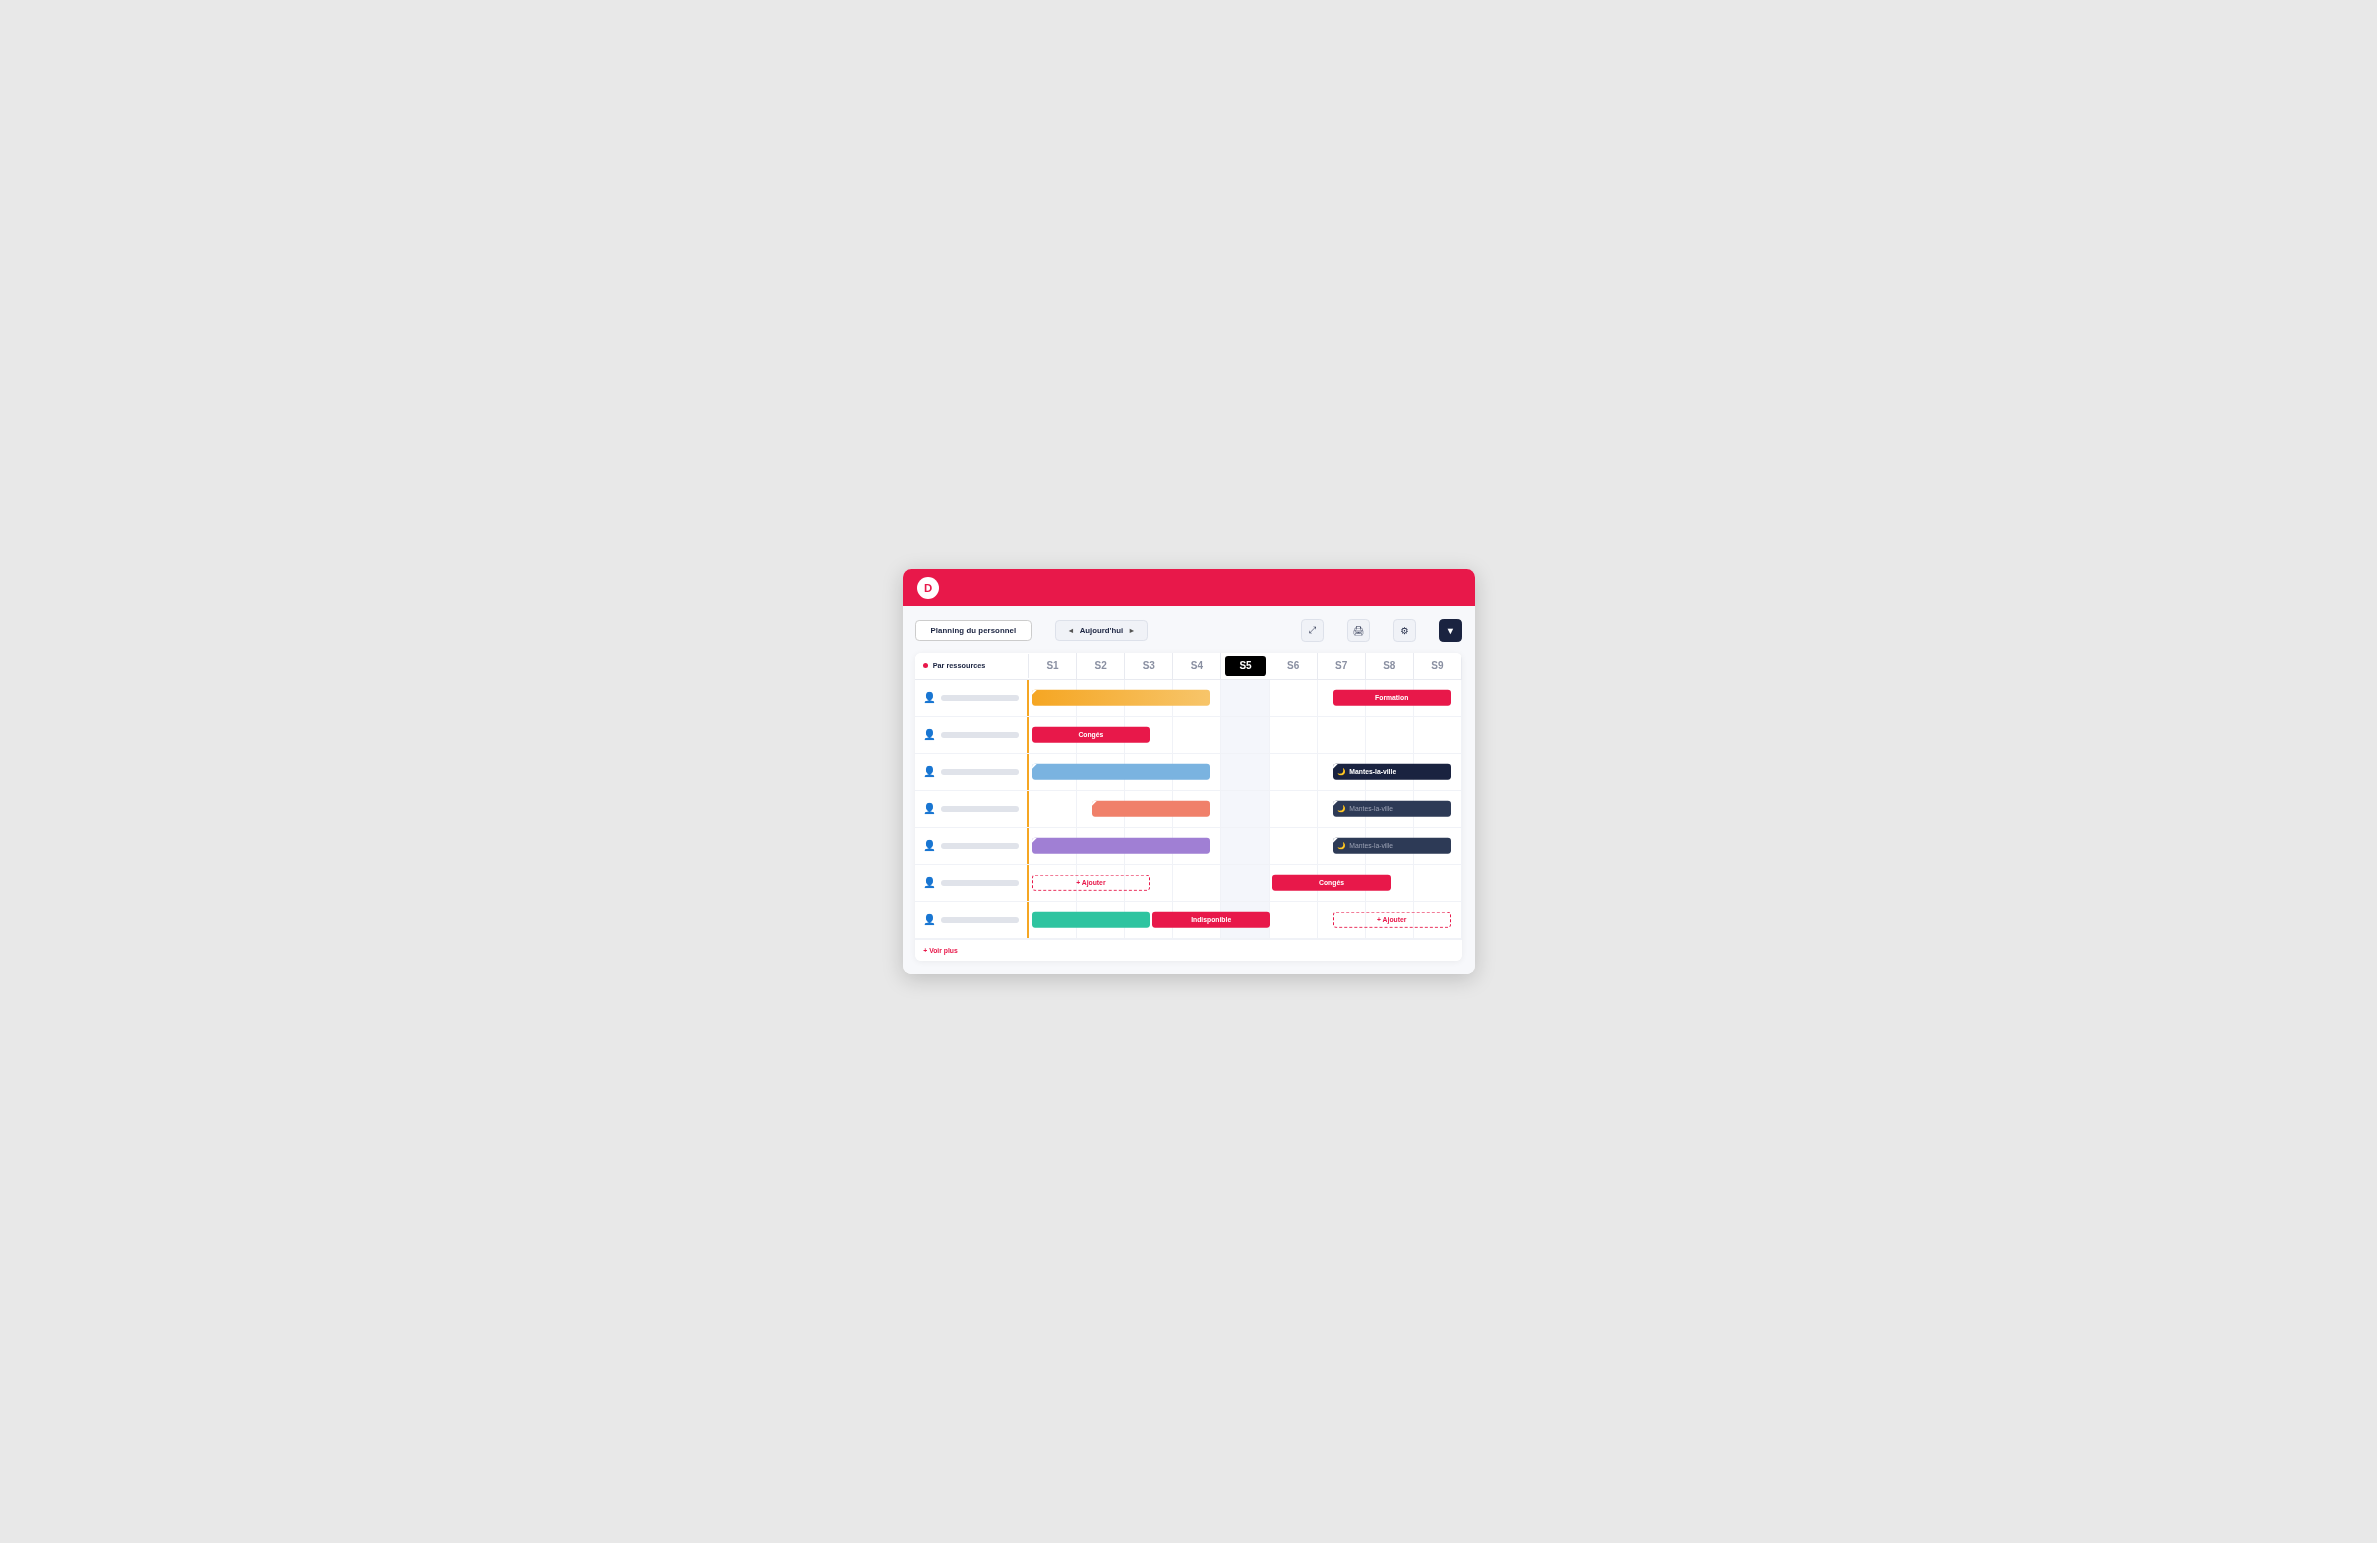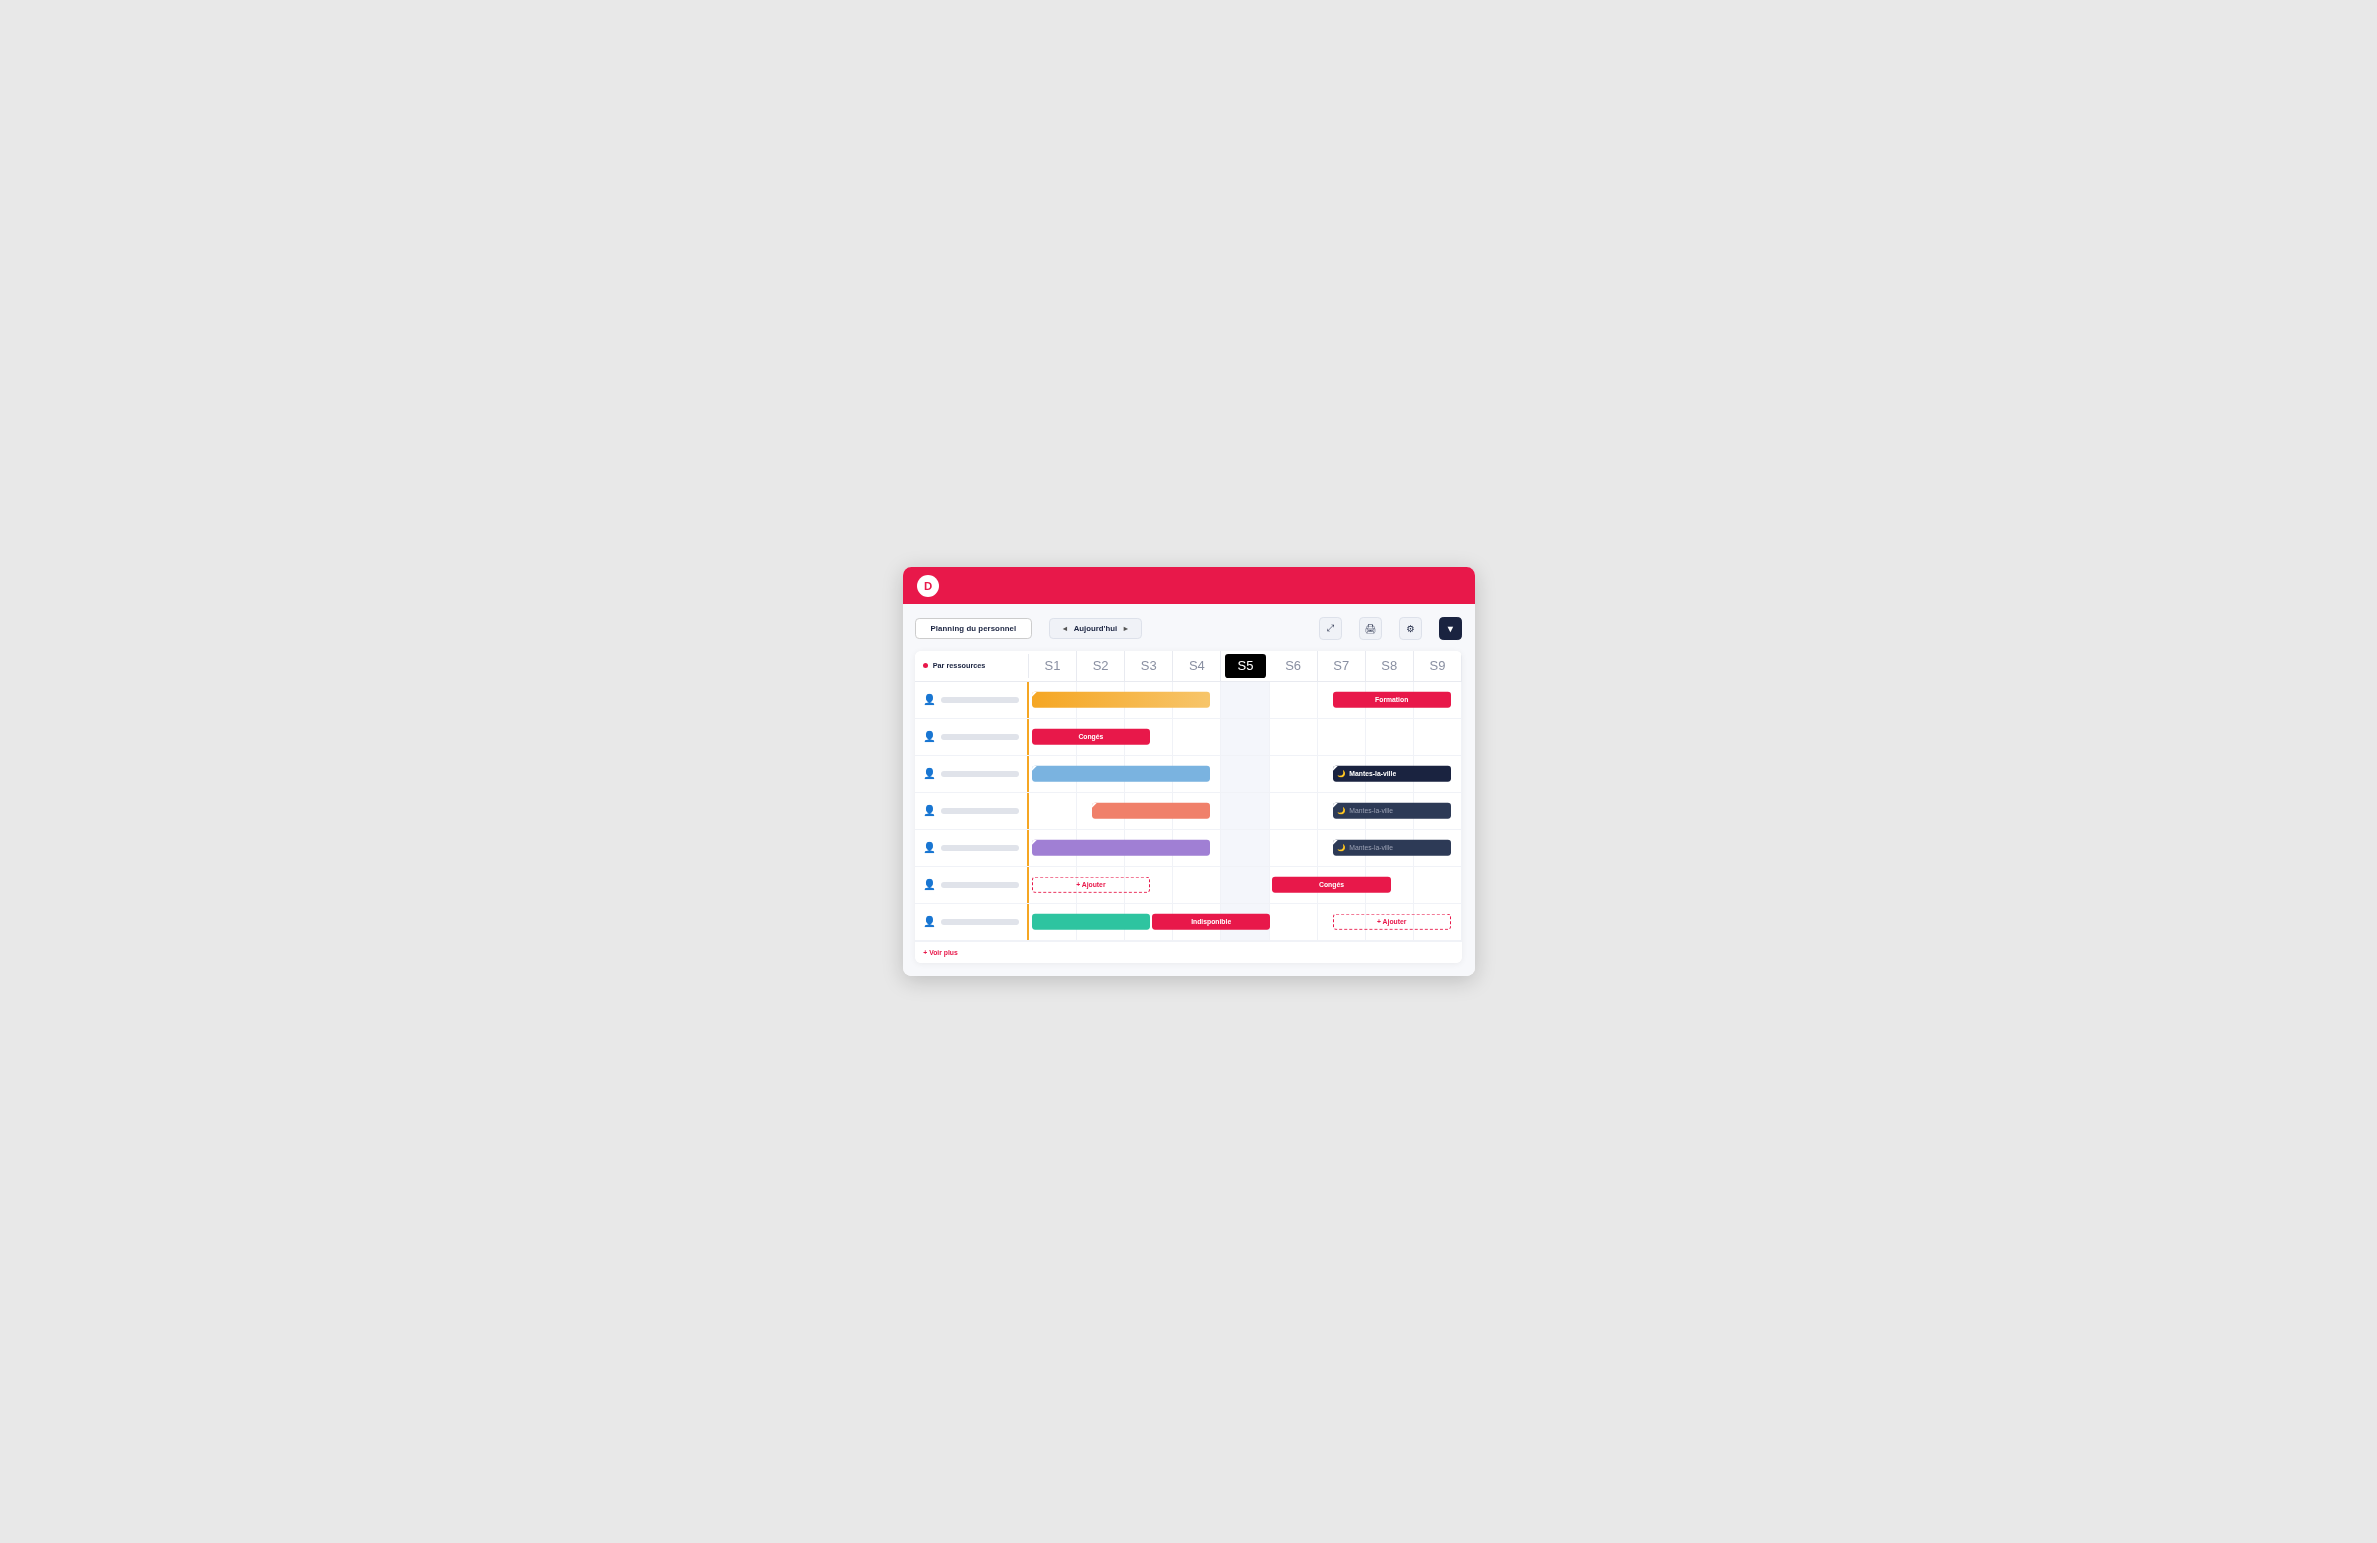"Planning du personnel" .toolbar { gap: 17px -> 23px }
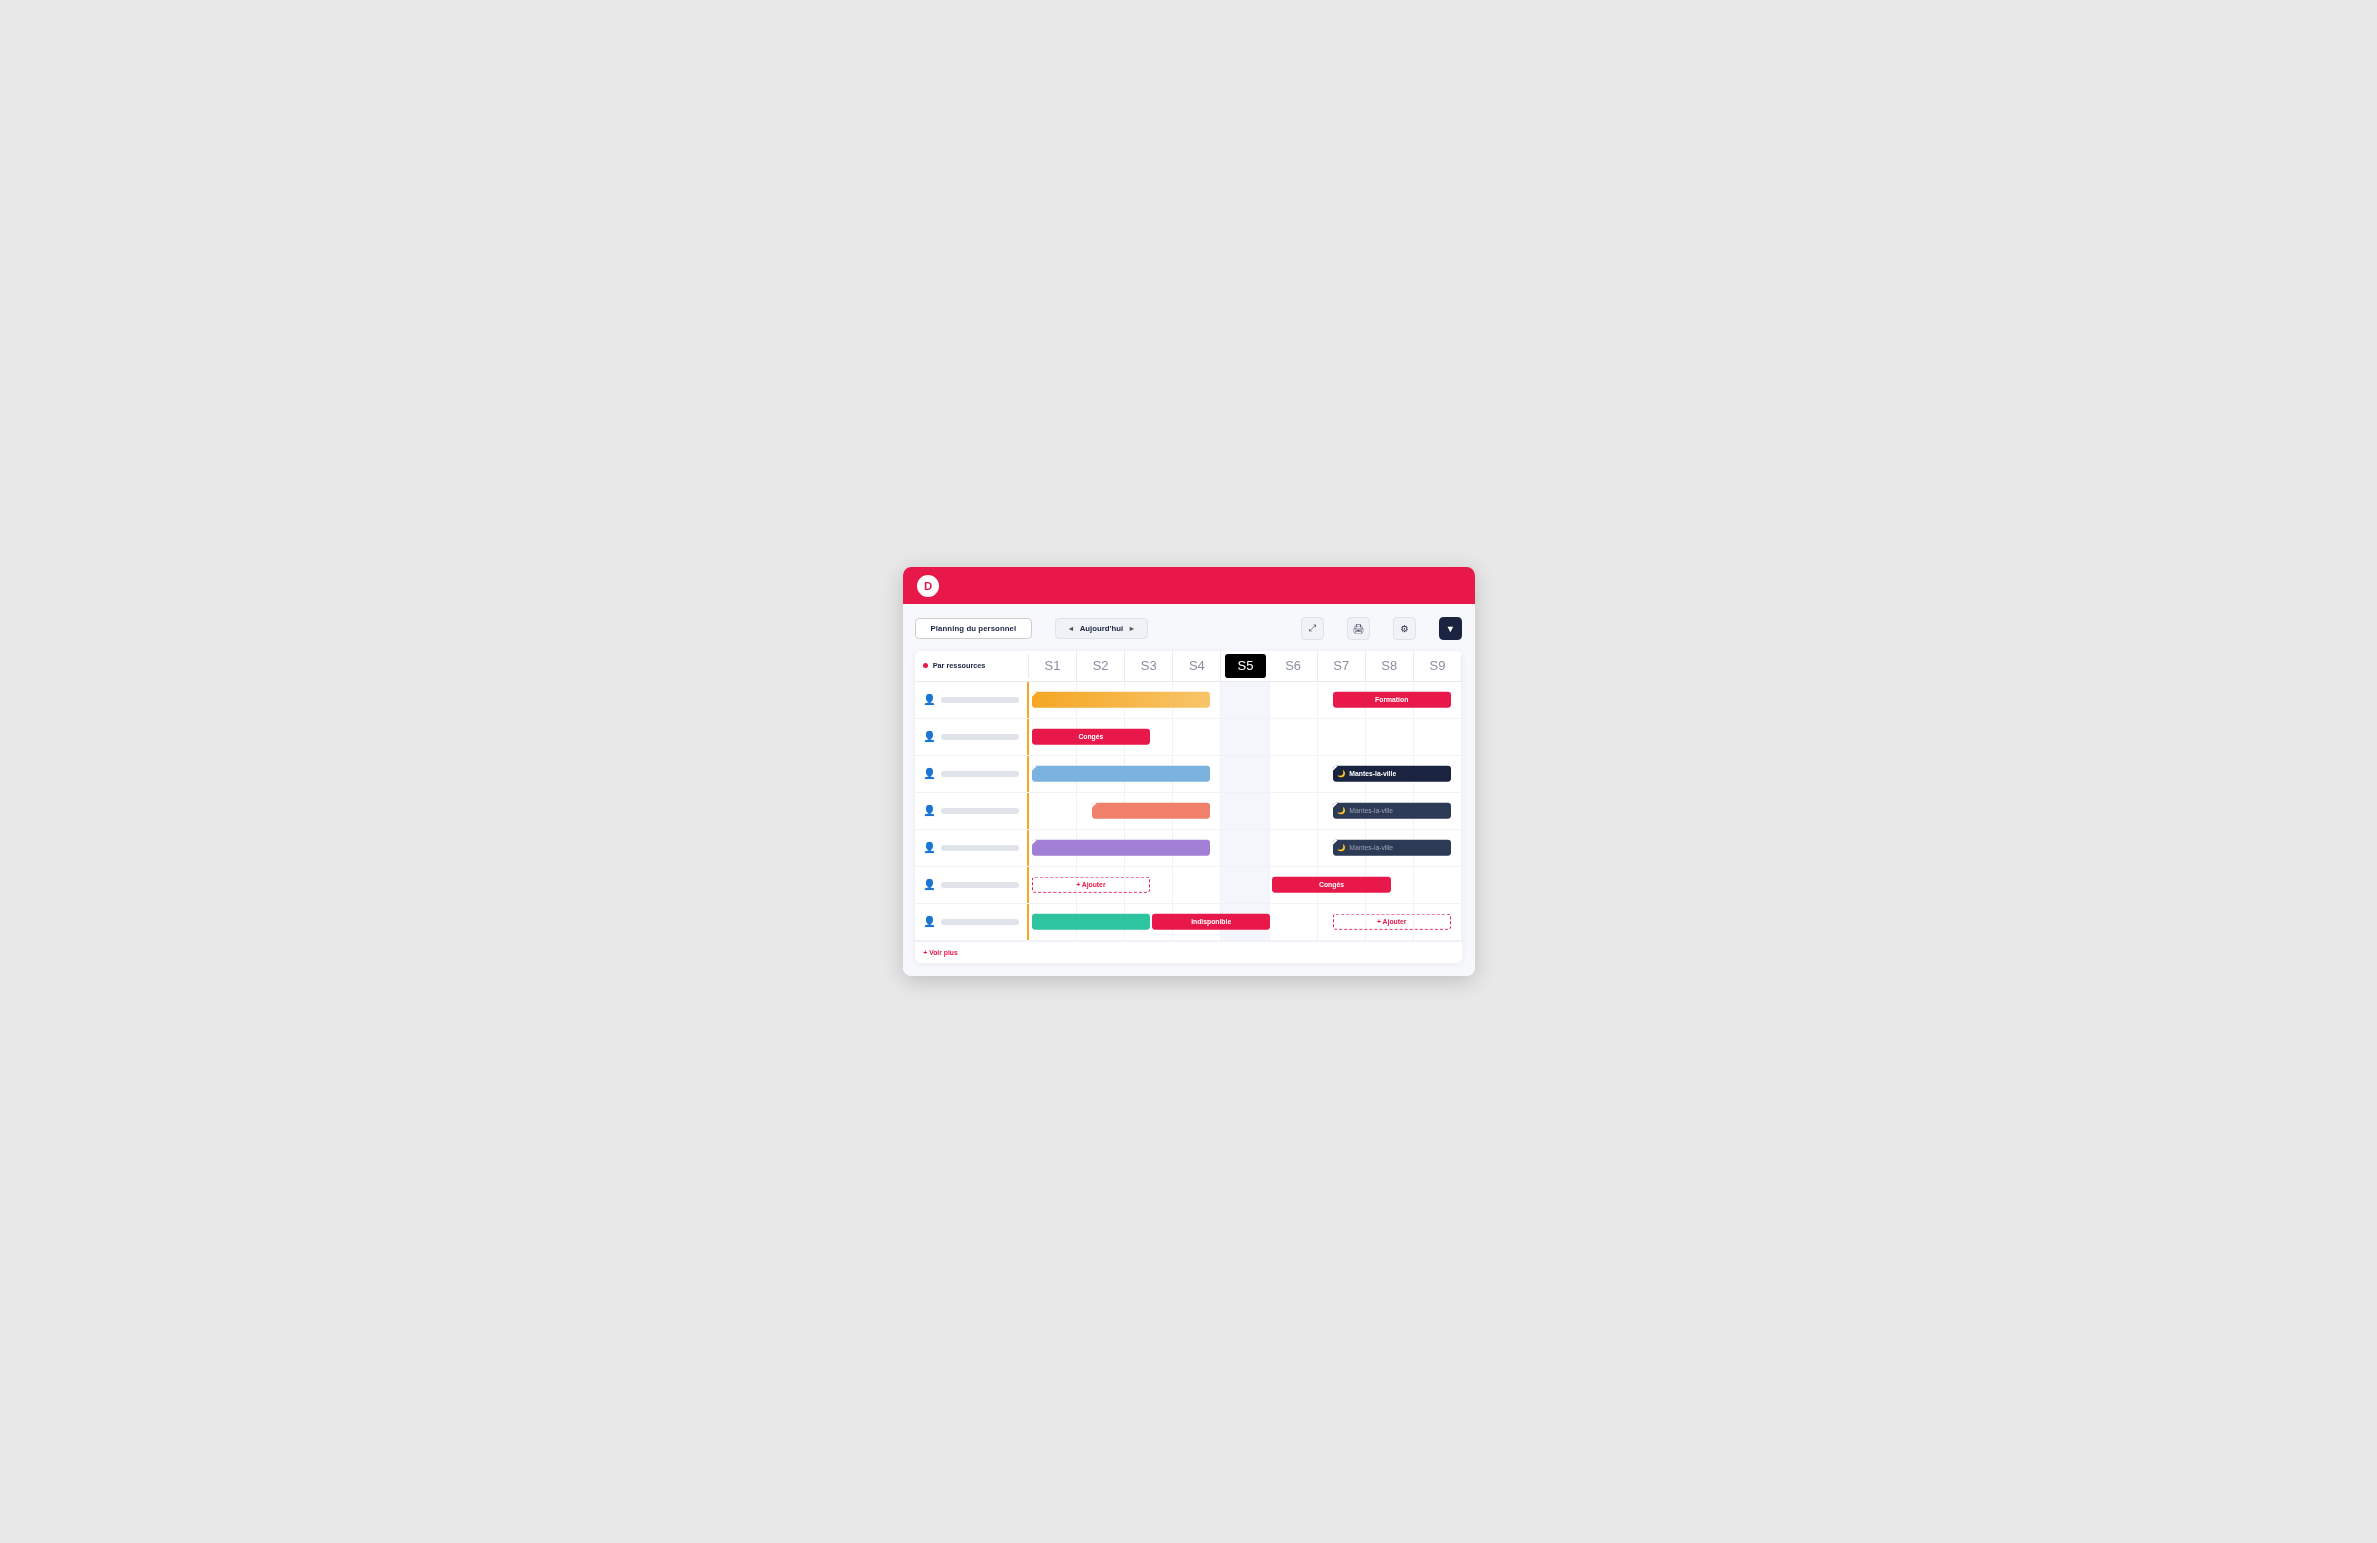"S1" .week-header { font-size: 13px -> 10px; font-weight: 400 -> 700 }
